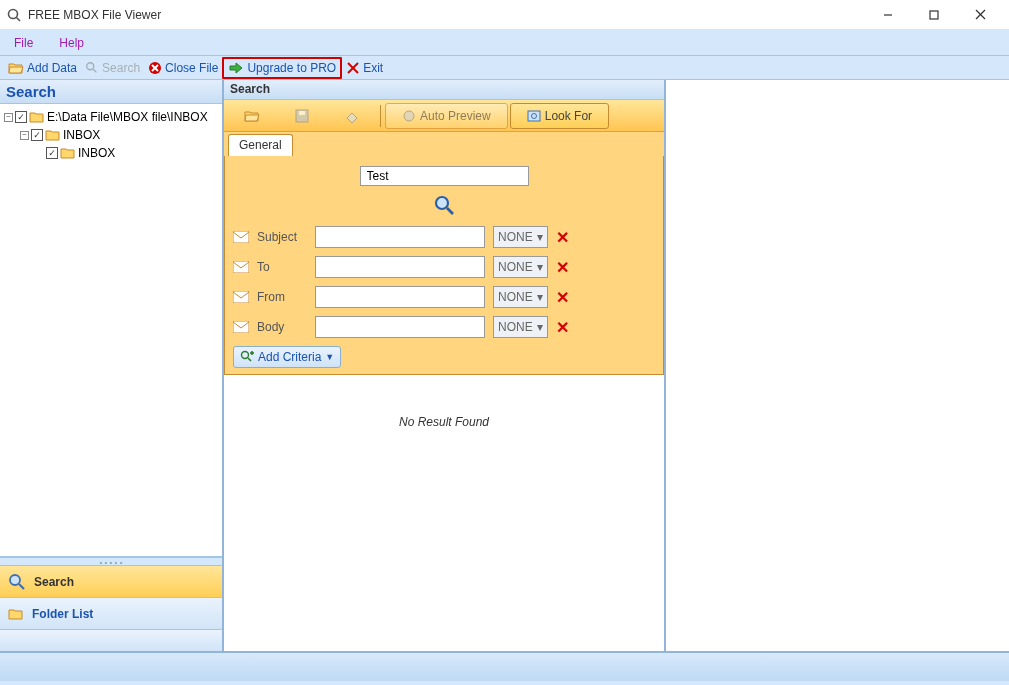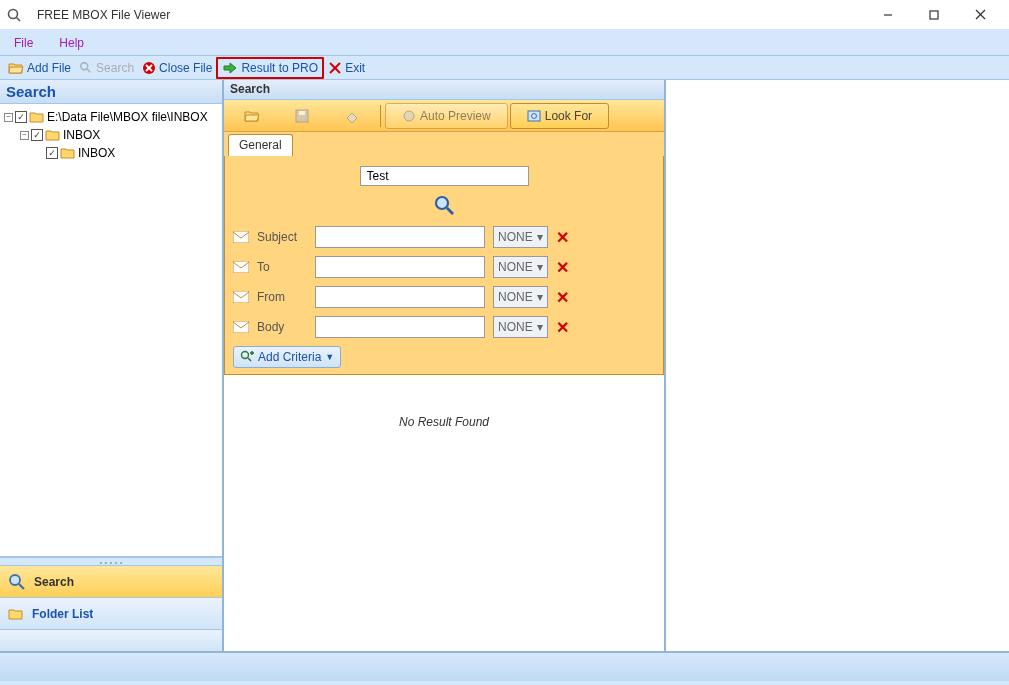"FREE MBOX File Viewer" .titlebar .title { margin-left: 15px -> 6px }
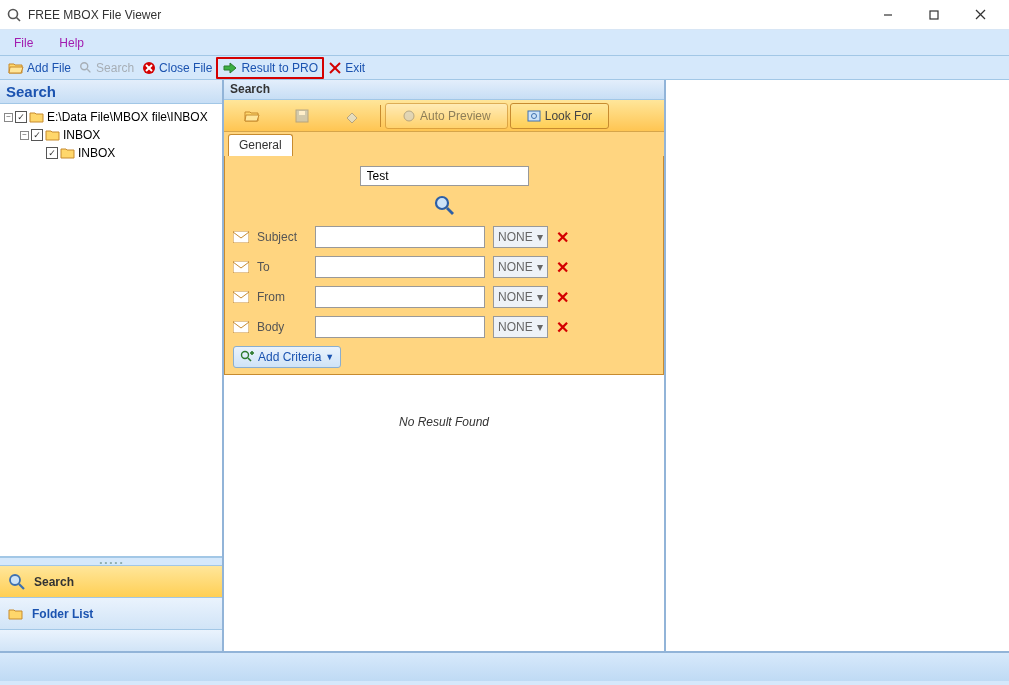"Add File" span { text: File -> Data }
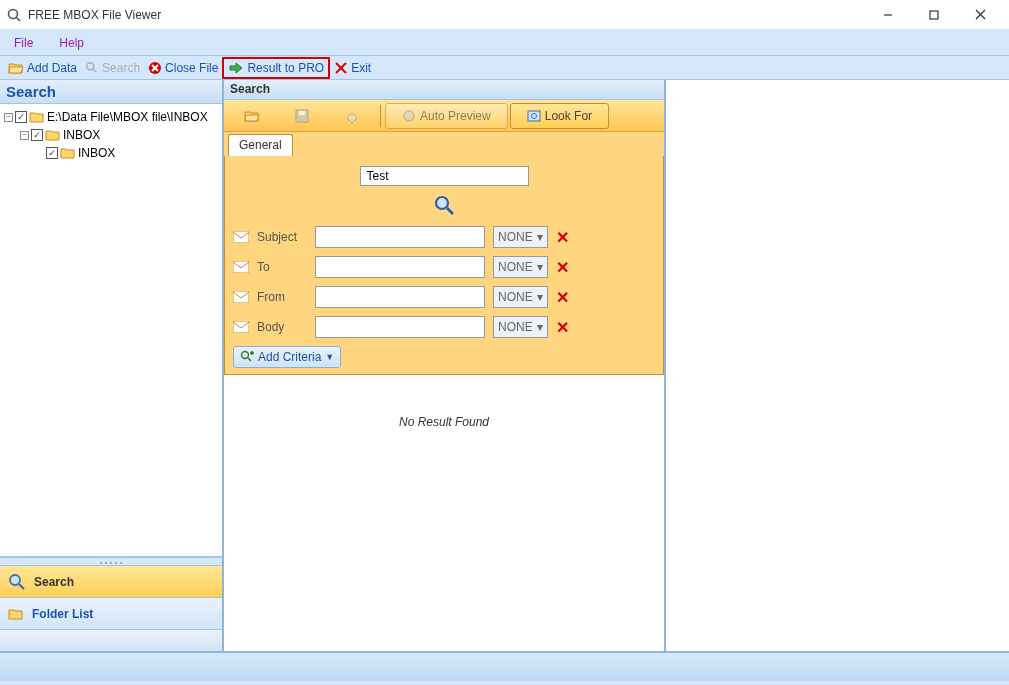"Result to PRO" span { text: Result -> Upgrade }
